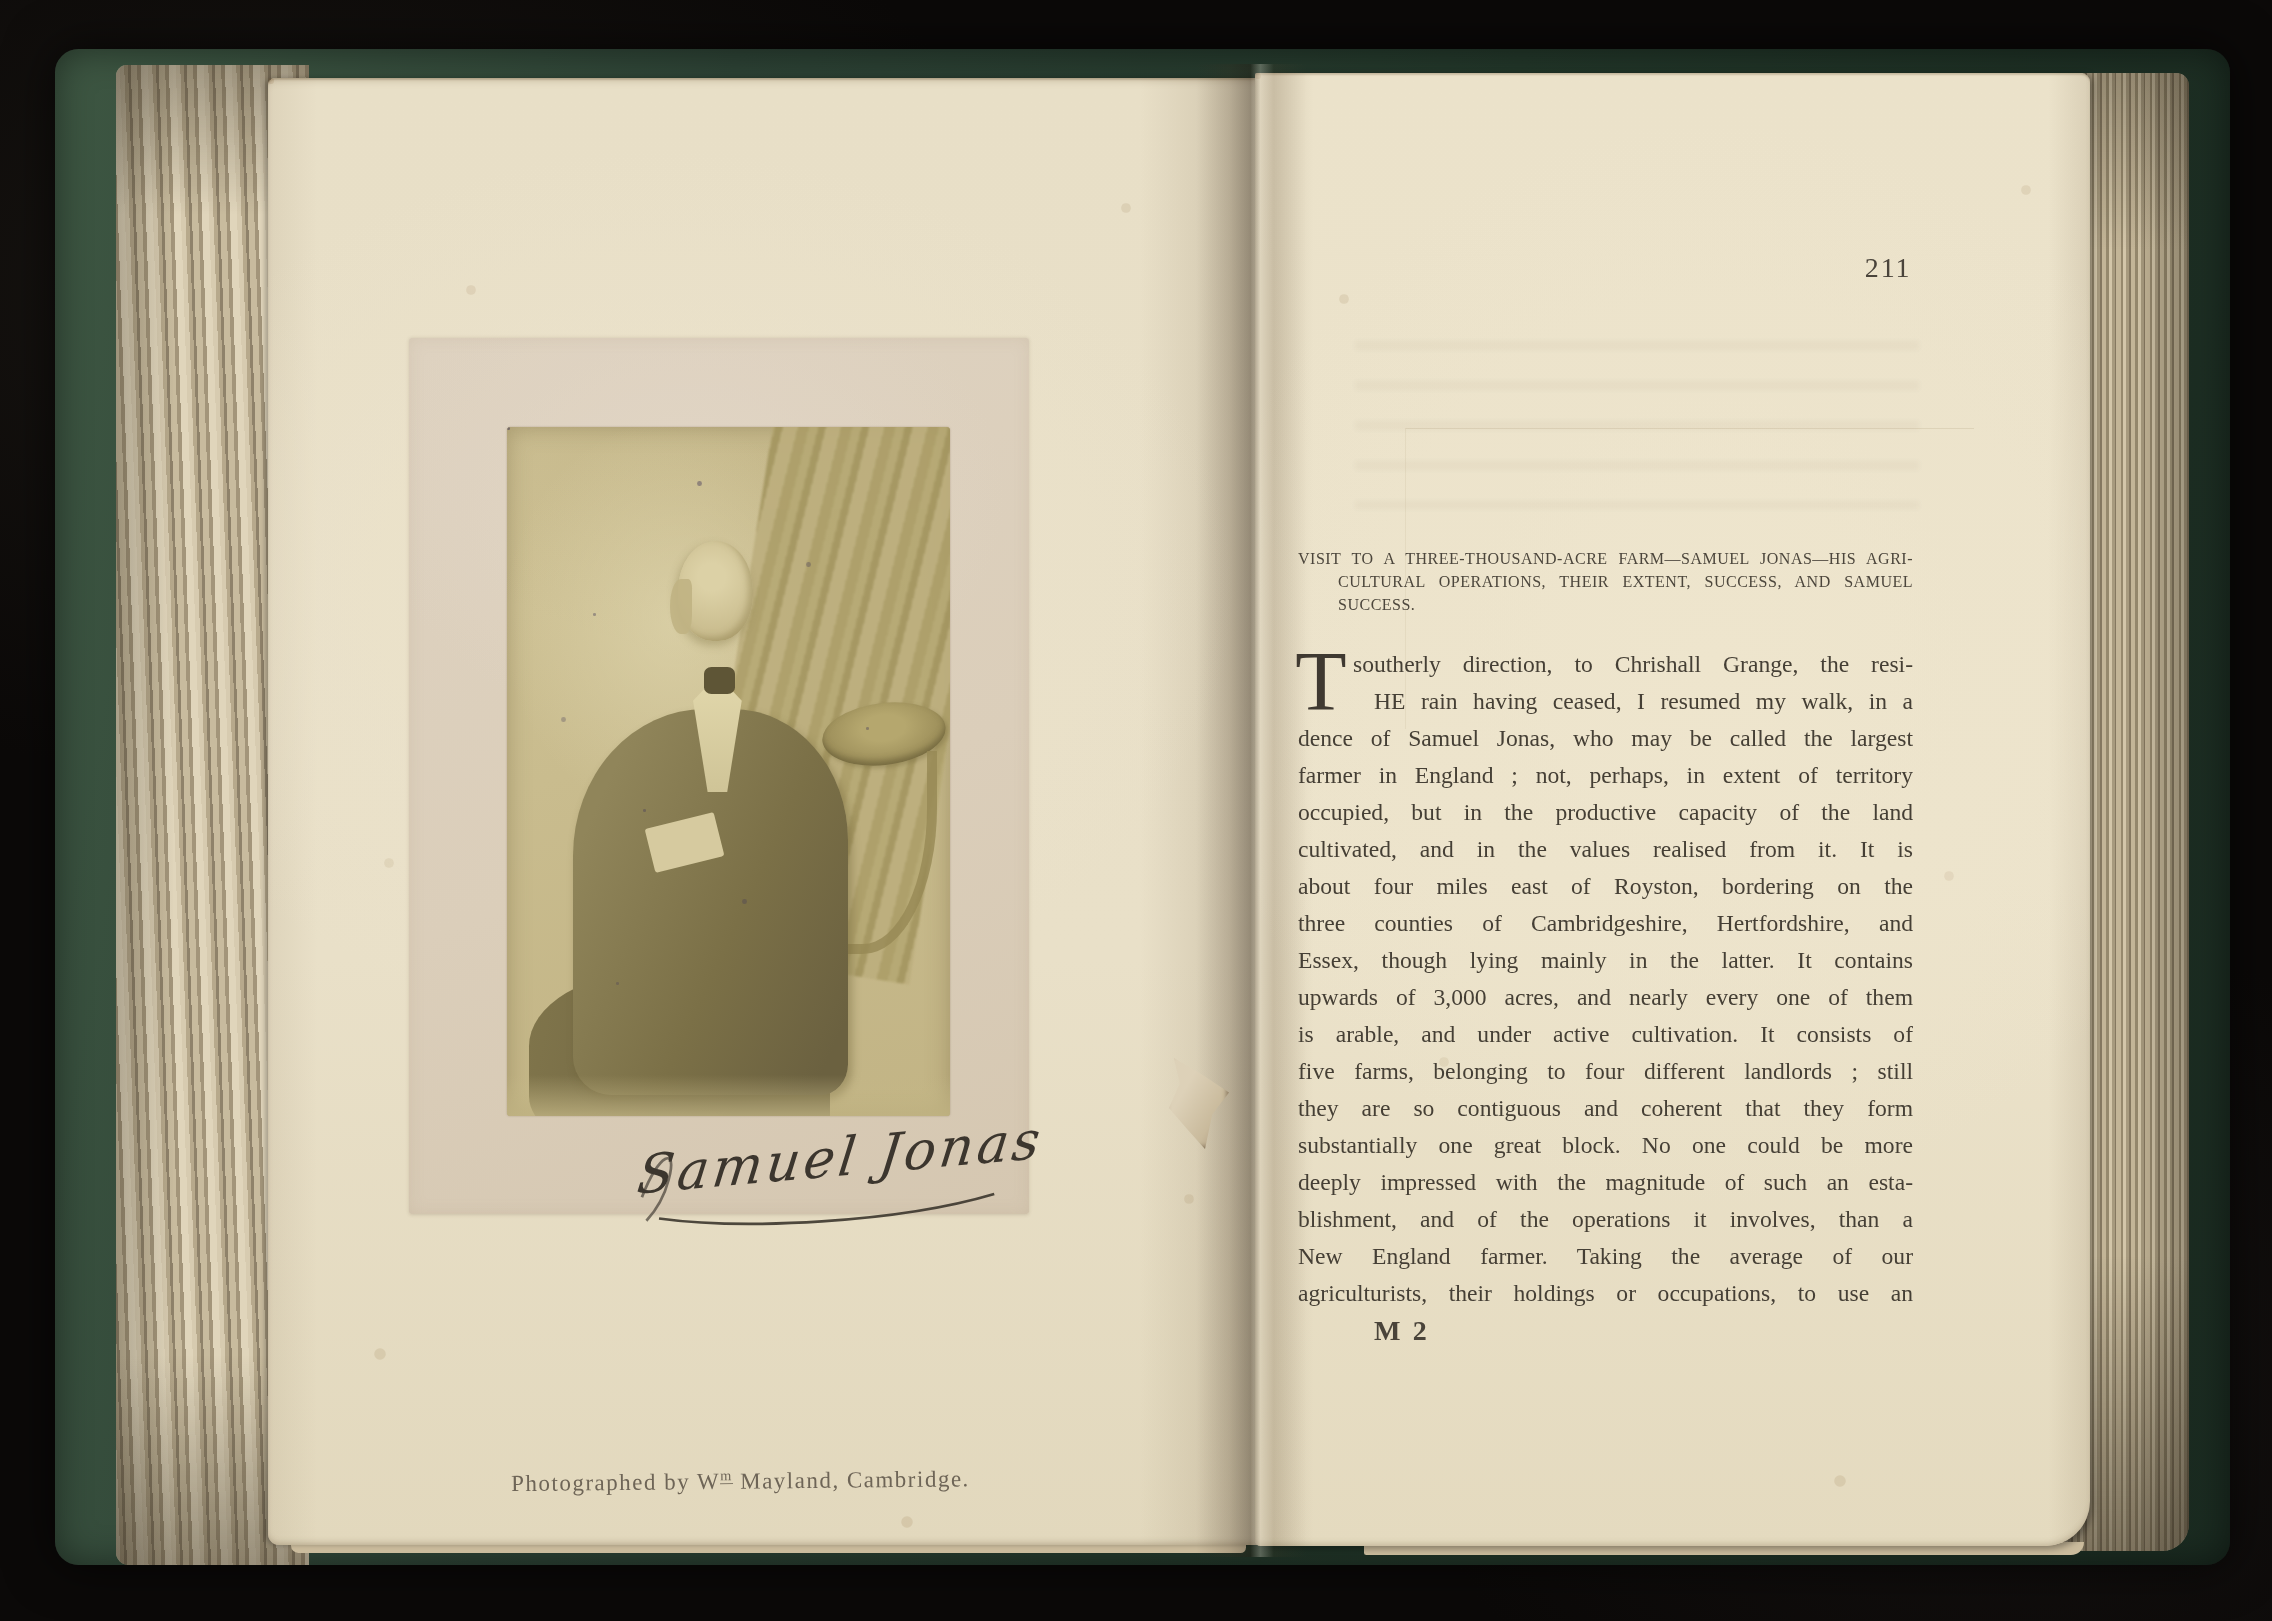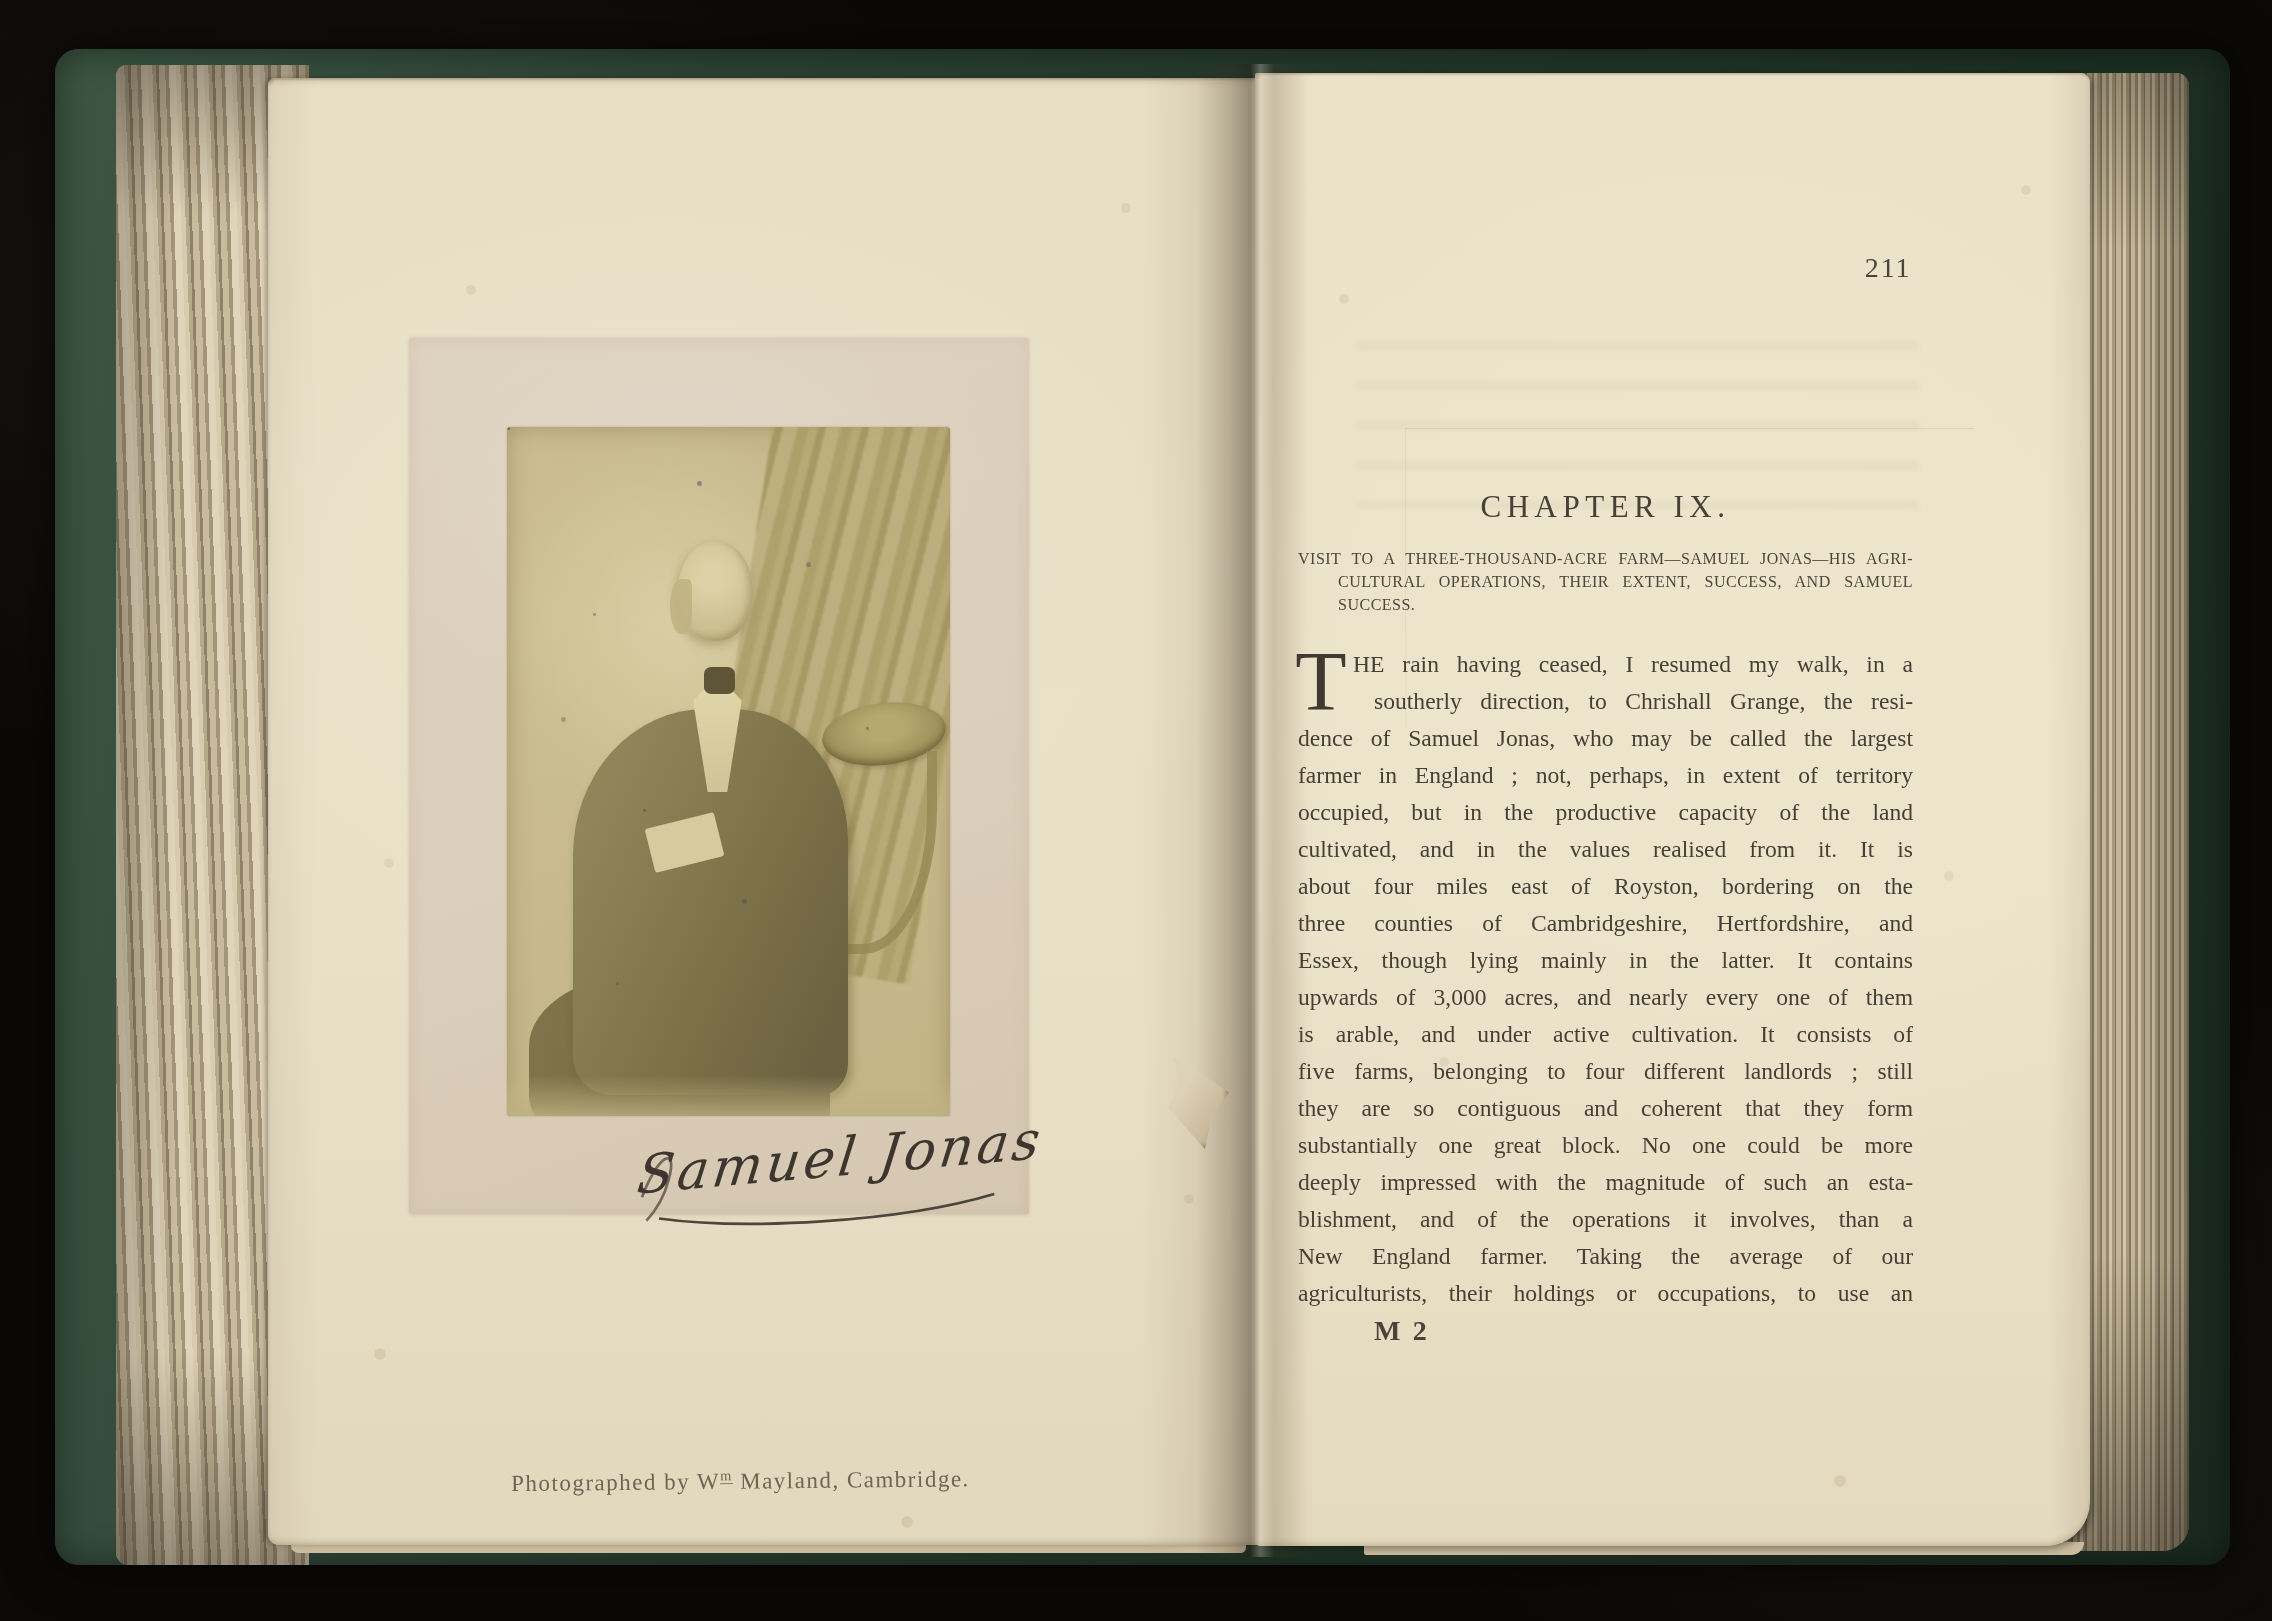"CHAPTER IX." div.chapter { html: <div>CHAPTER IX.</div> -> none }
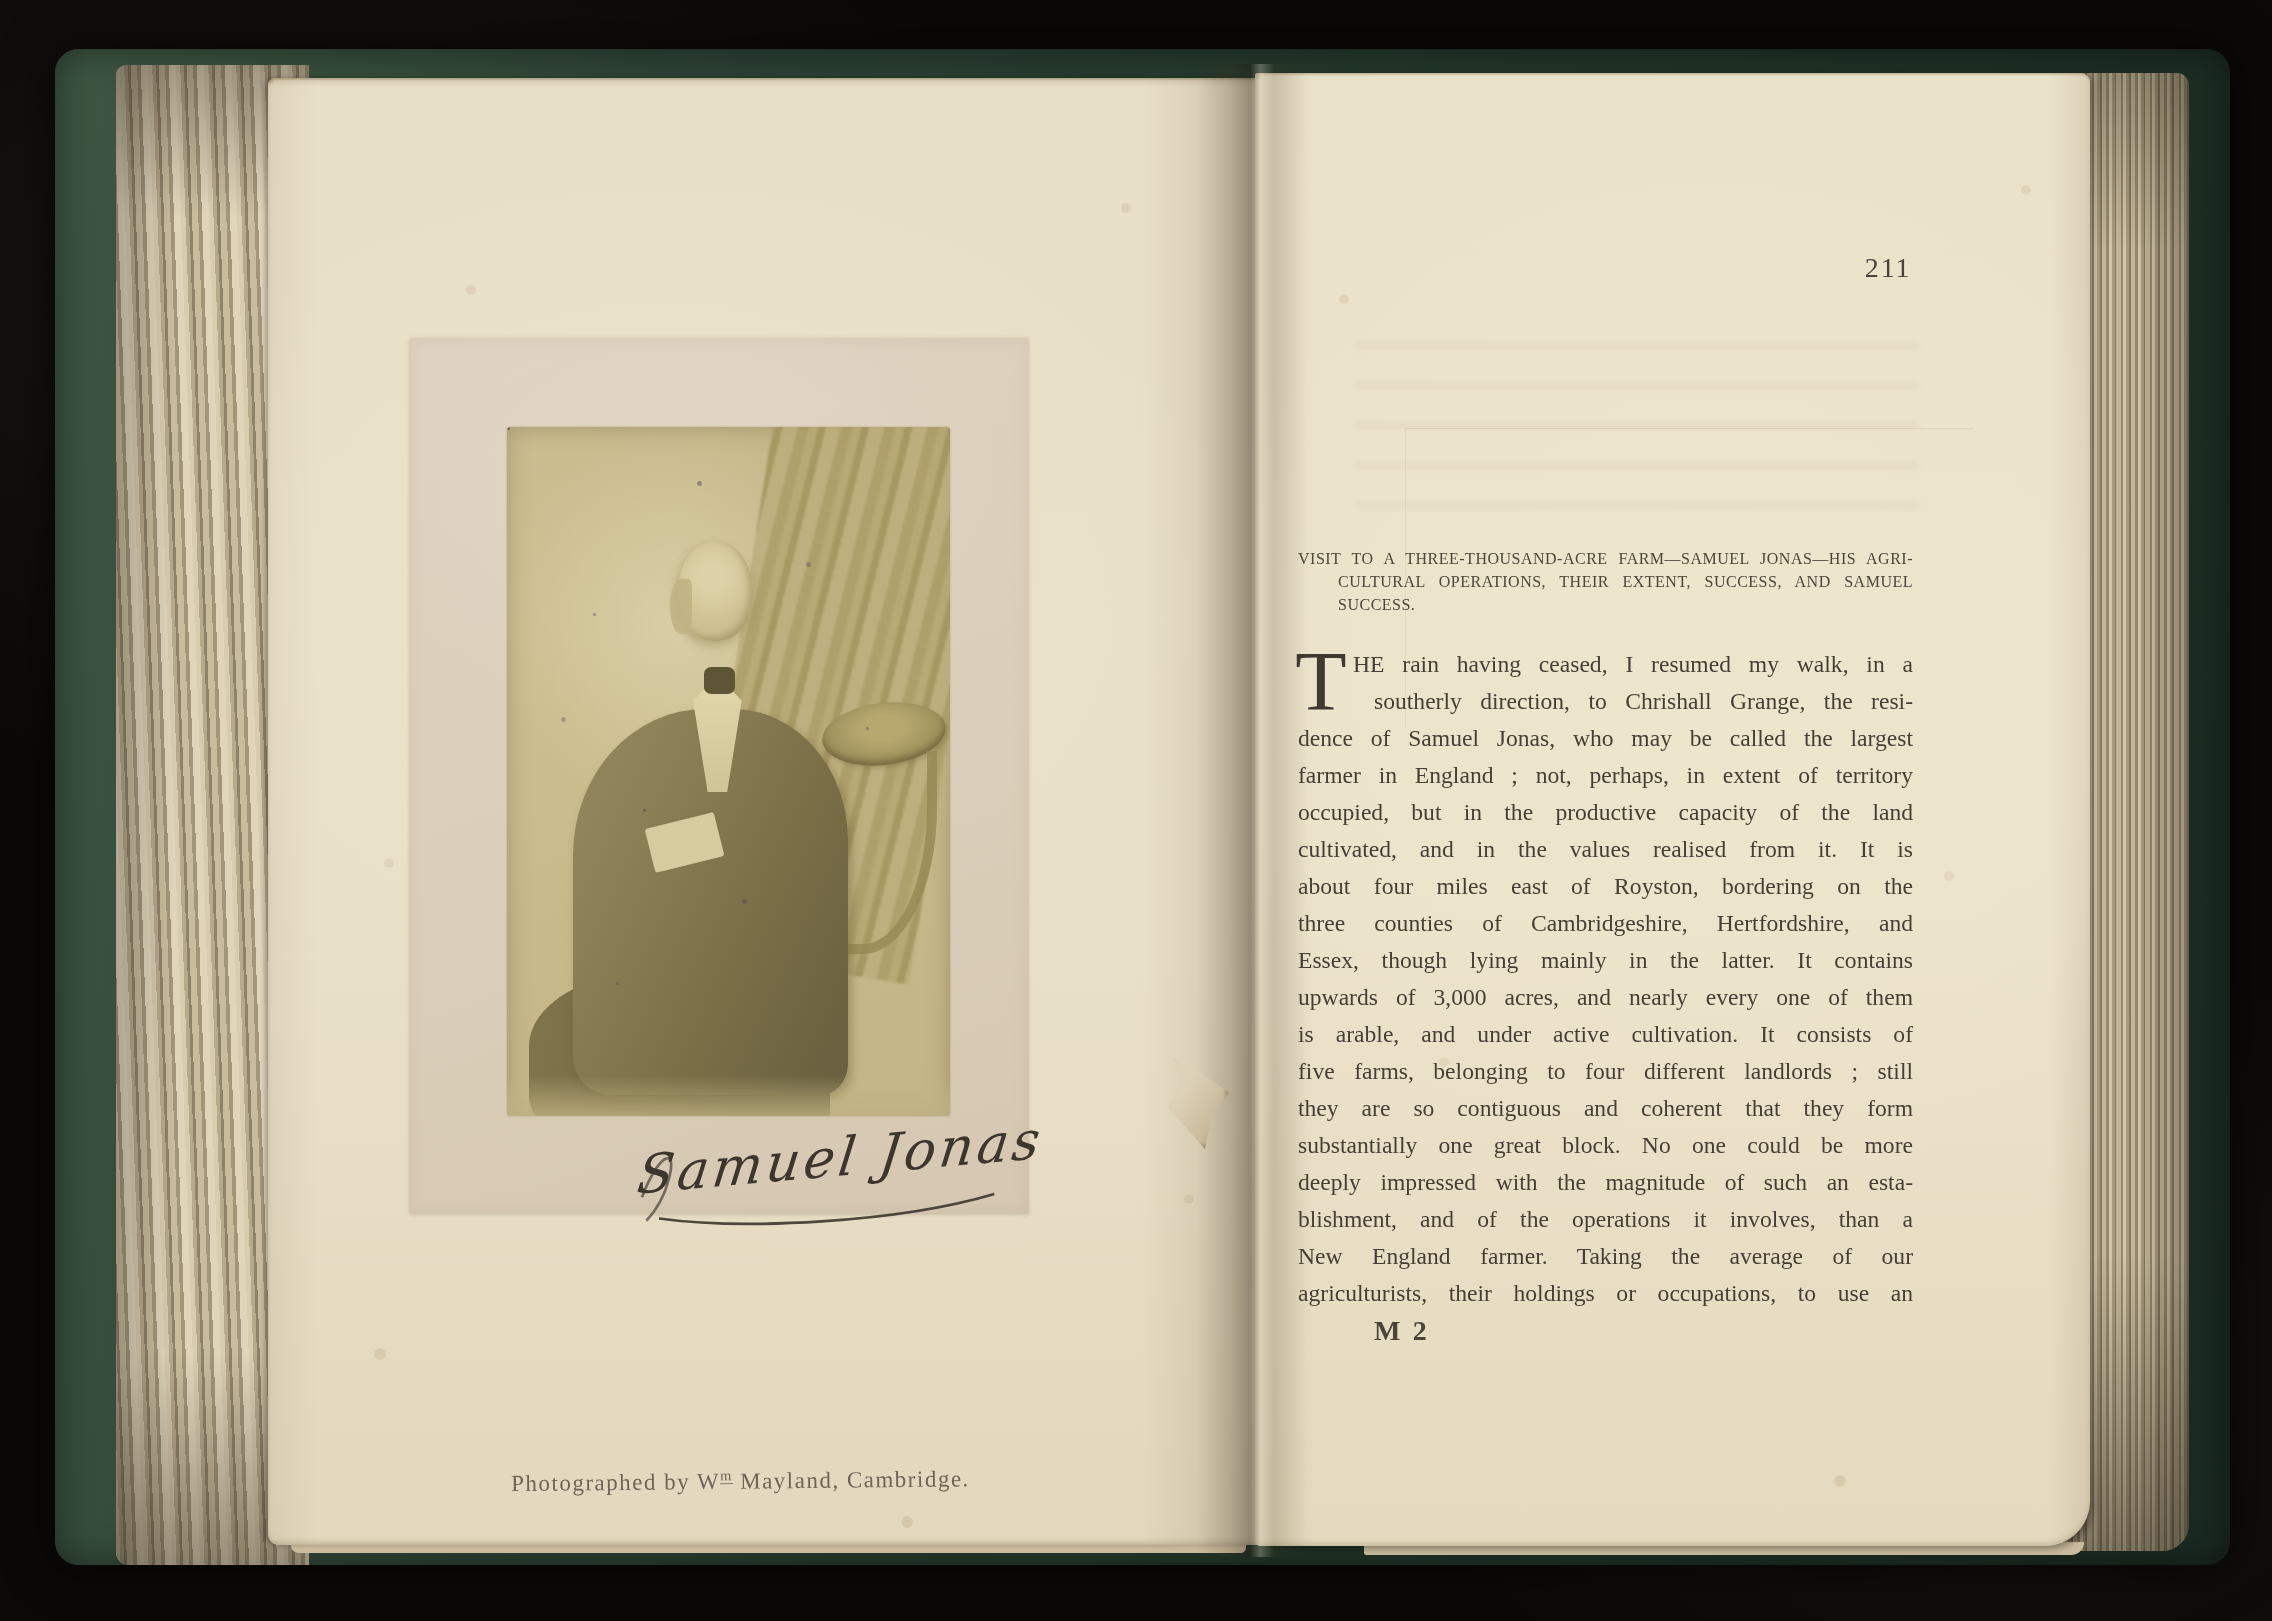"HE rain having ceased, I" div.bline { order: before "southerly direction, to Chrishall" -> after "southerly direction, to Chrishall" }
